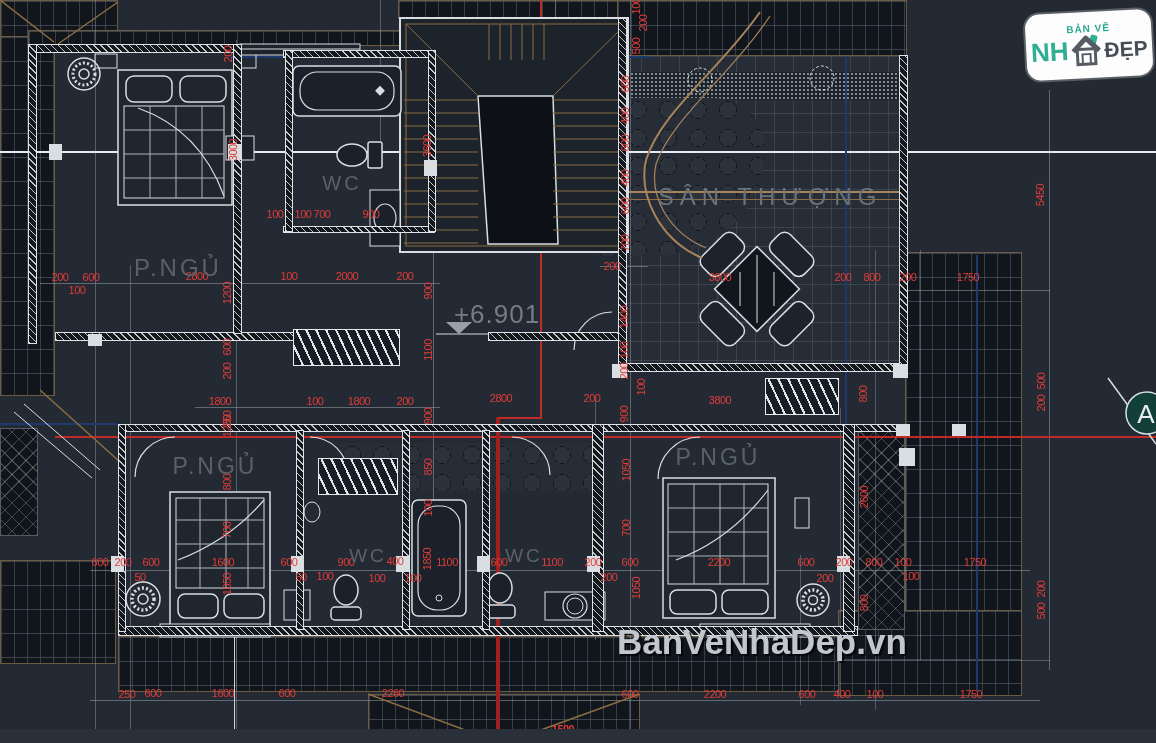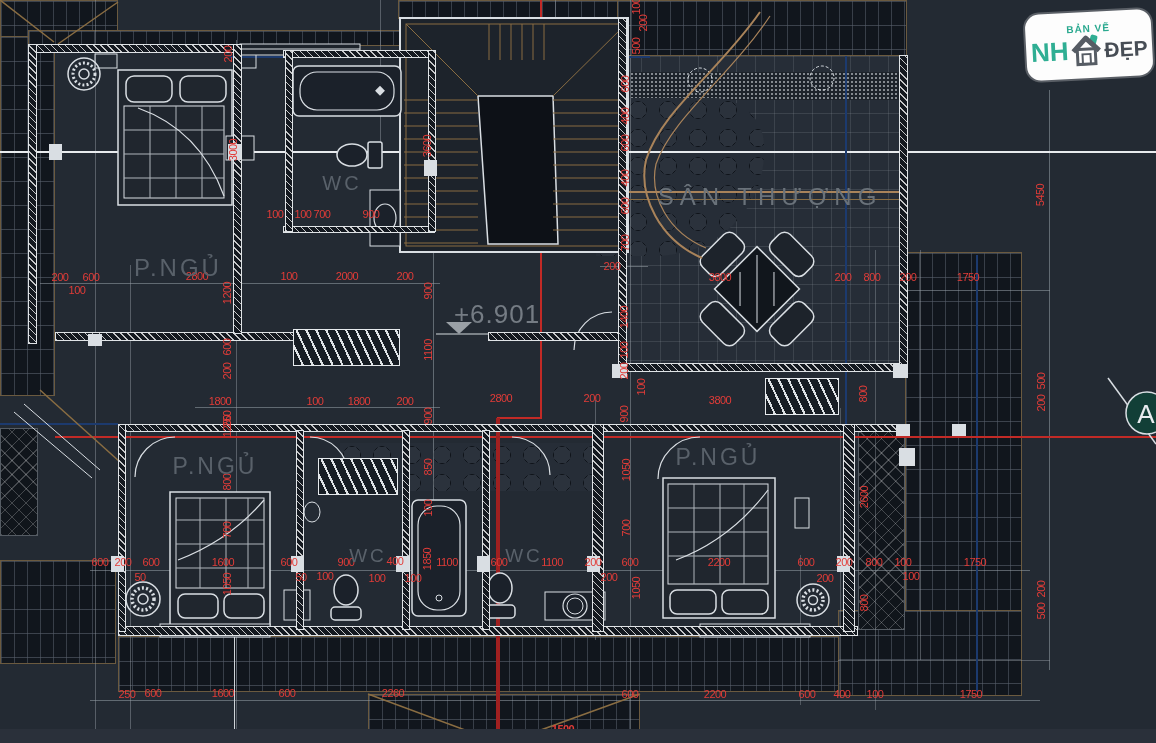"BanVeNhaDep.vn" div.wm { html: none -> <div>BanVeNhaDep.vn</div> }
